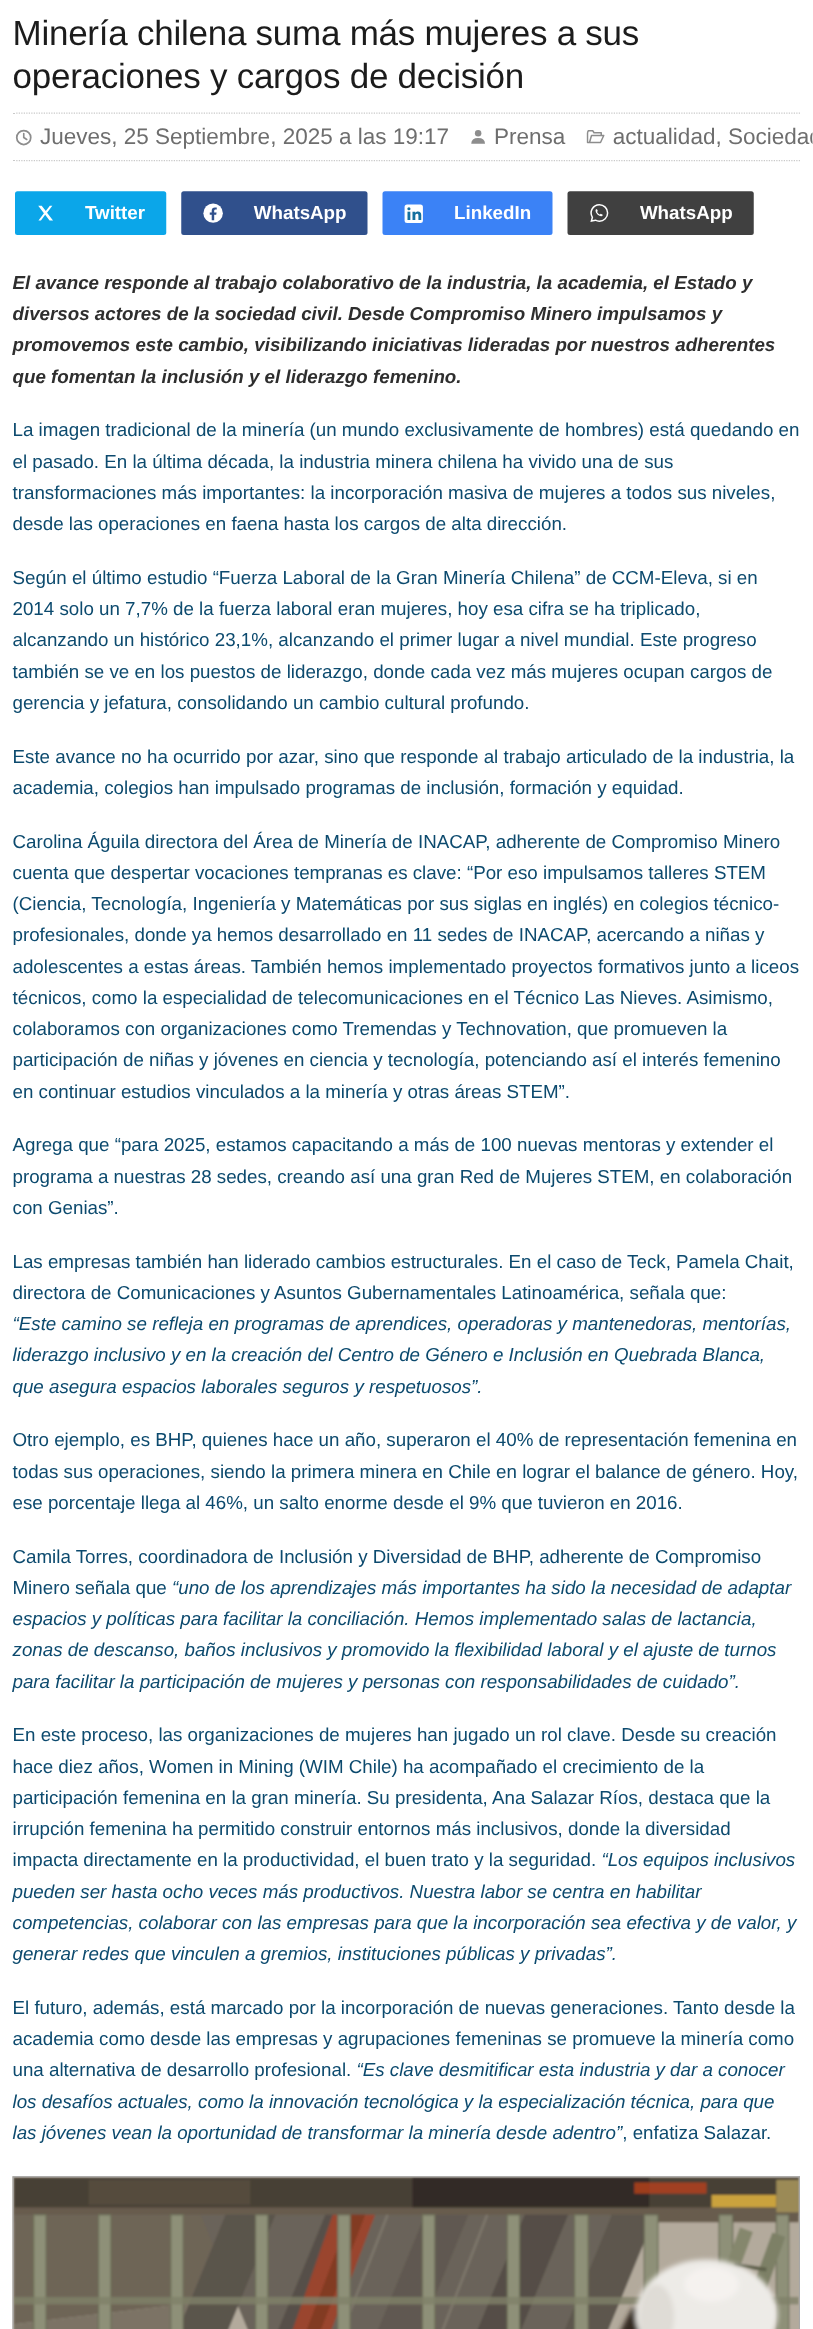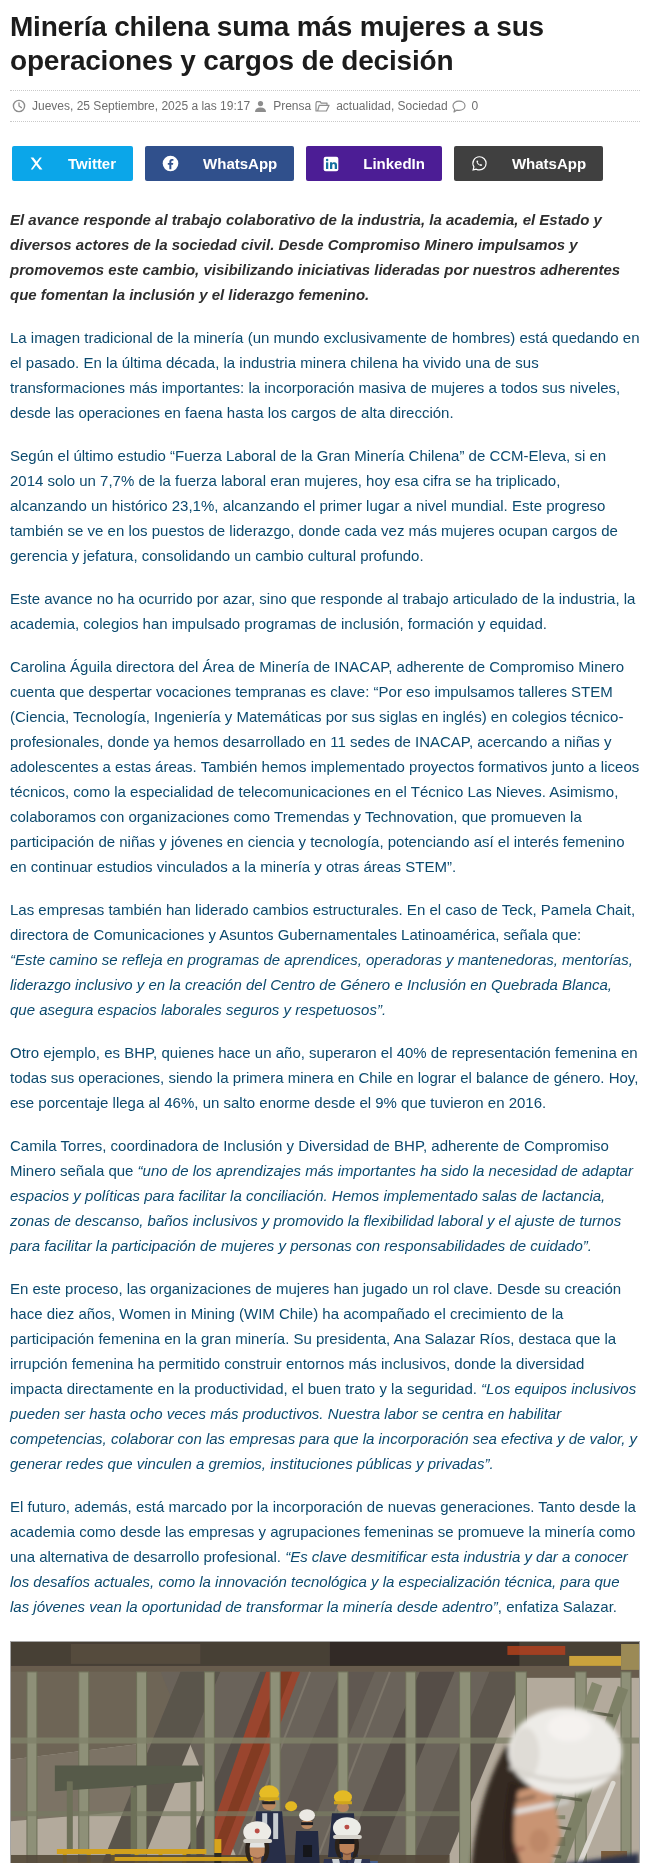"Minería chilena suma más mujeres" h1.title { font-weight: 700 -> 400 }
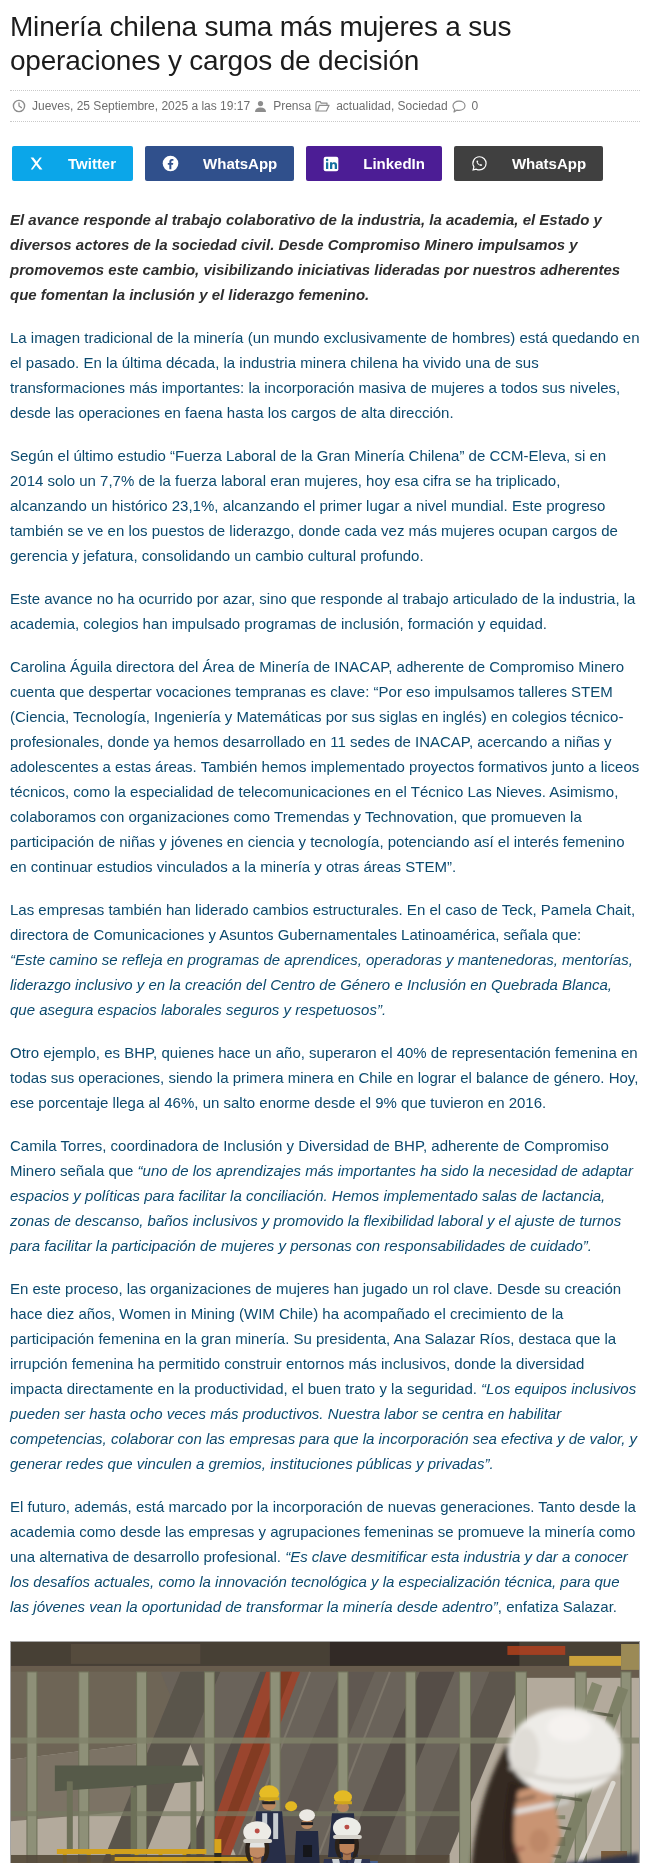"Jueves, 25 Septiembre, 2025 a" .meta { font-size: 12px -> 18px; gap: 4px -> 17px }
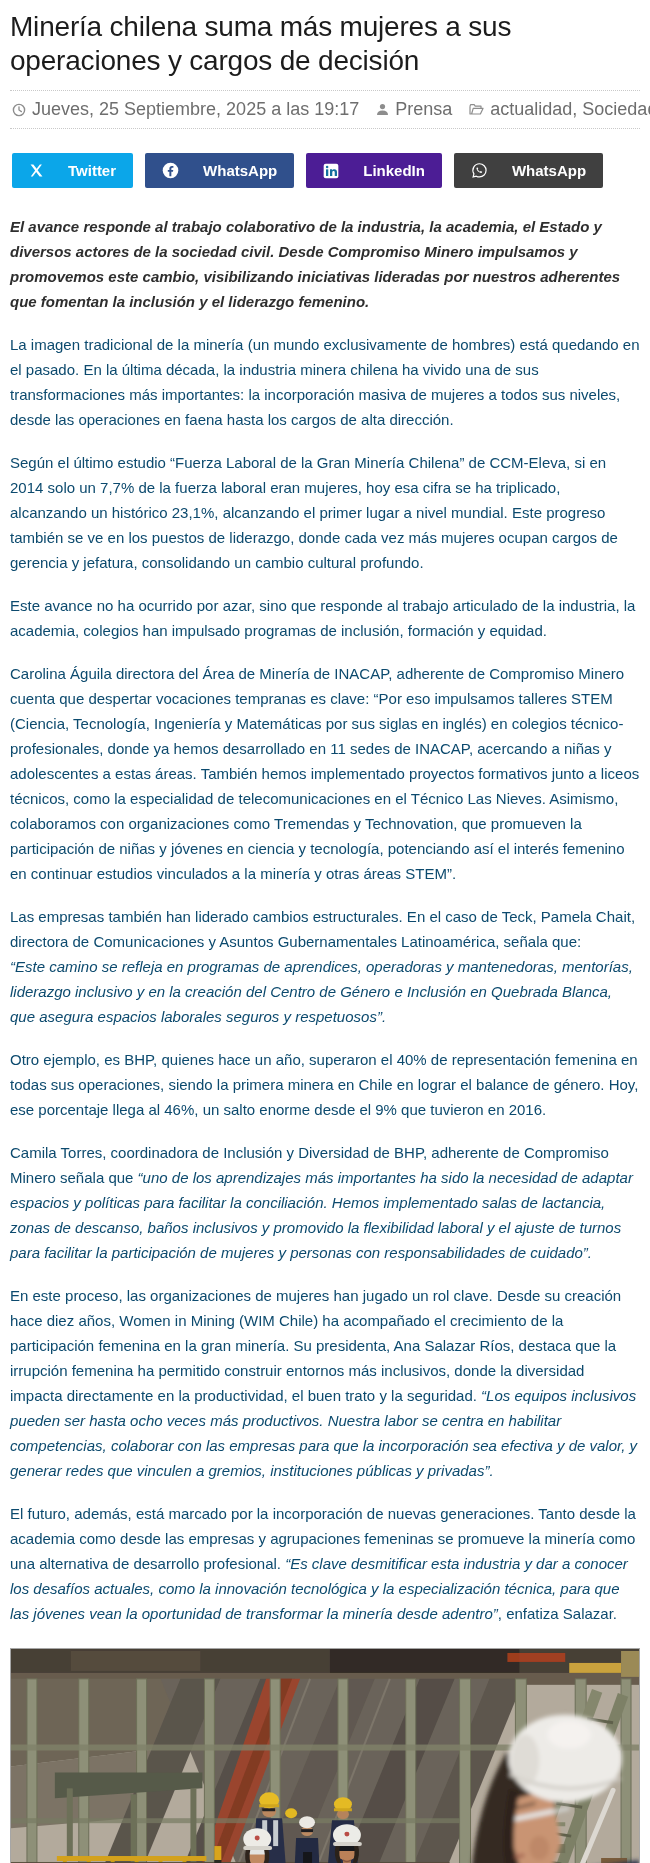"LinkedIn" button.share-btn { background-color: #4c1d95 -> #3b82f6 }
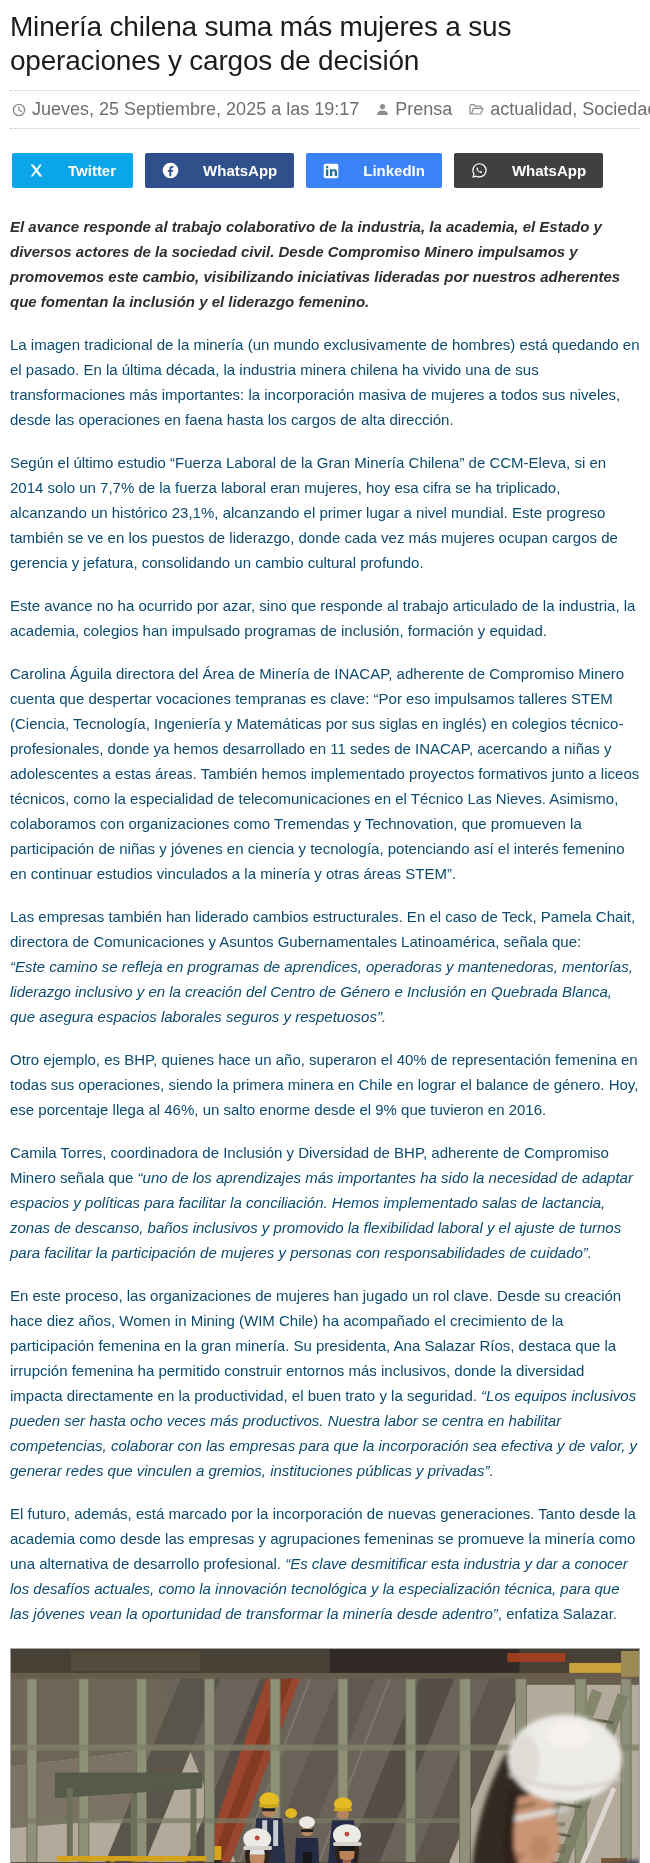"Agrega que “para 2025, estamos" p { html: none -> <p><span>Agrega que “para 2025, estamos capacitando a más de 100 nuevas mentoras y extender el programa a nuestras 28 sedes, creando así una gran Red de Mujeres STEM, en colaboración con Genias”.</span></p> }
